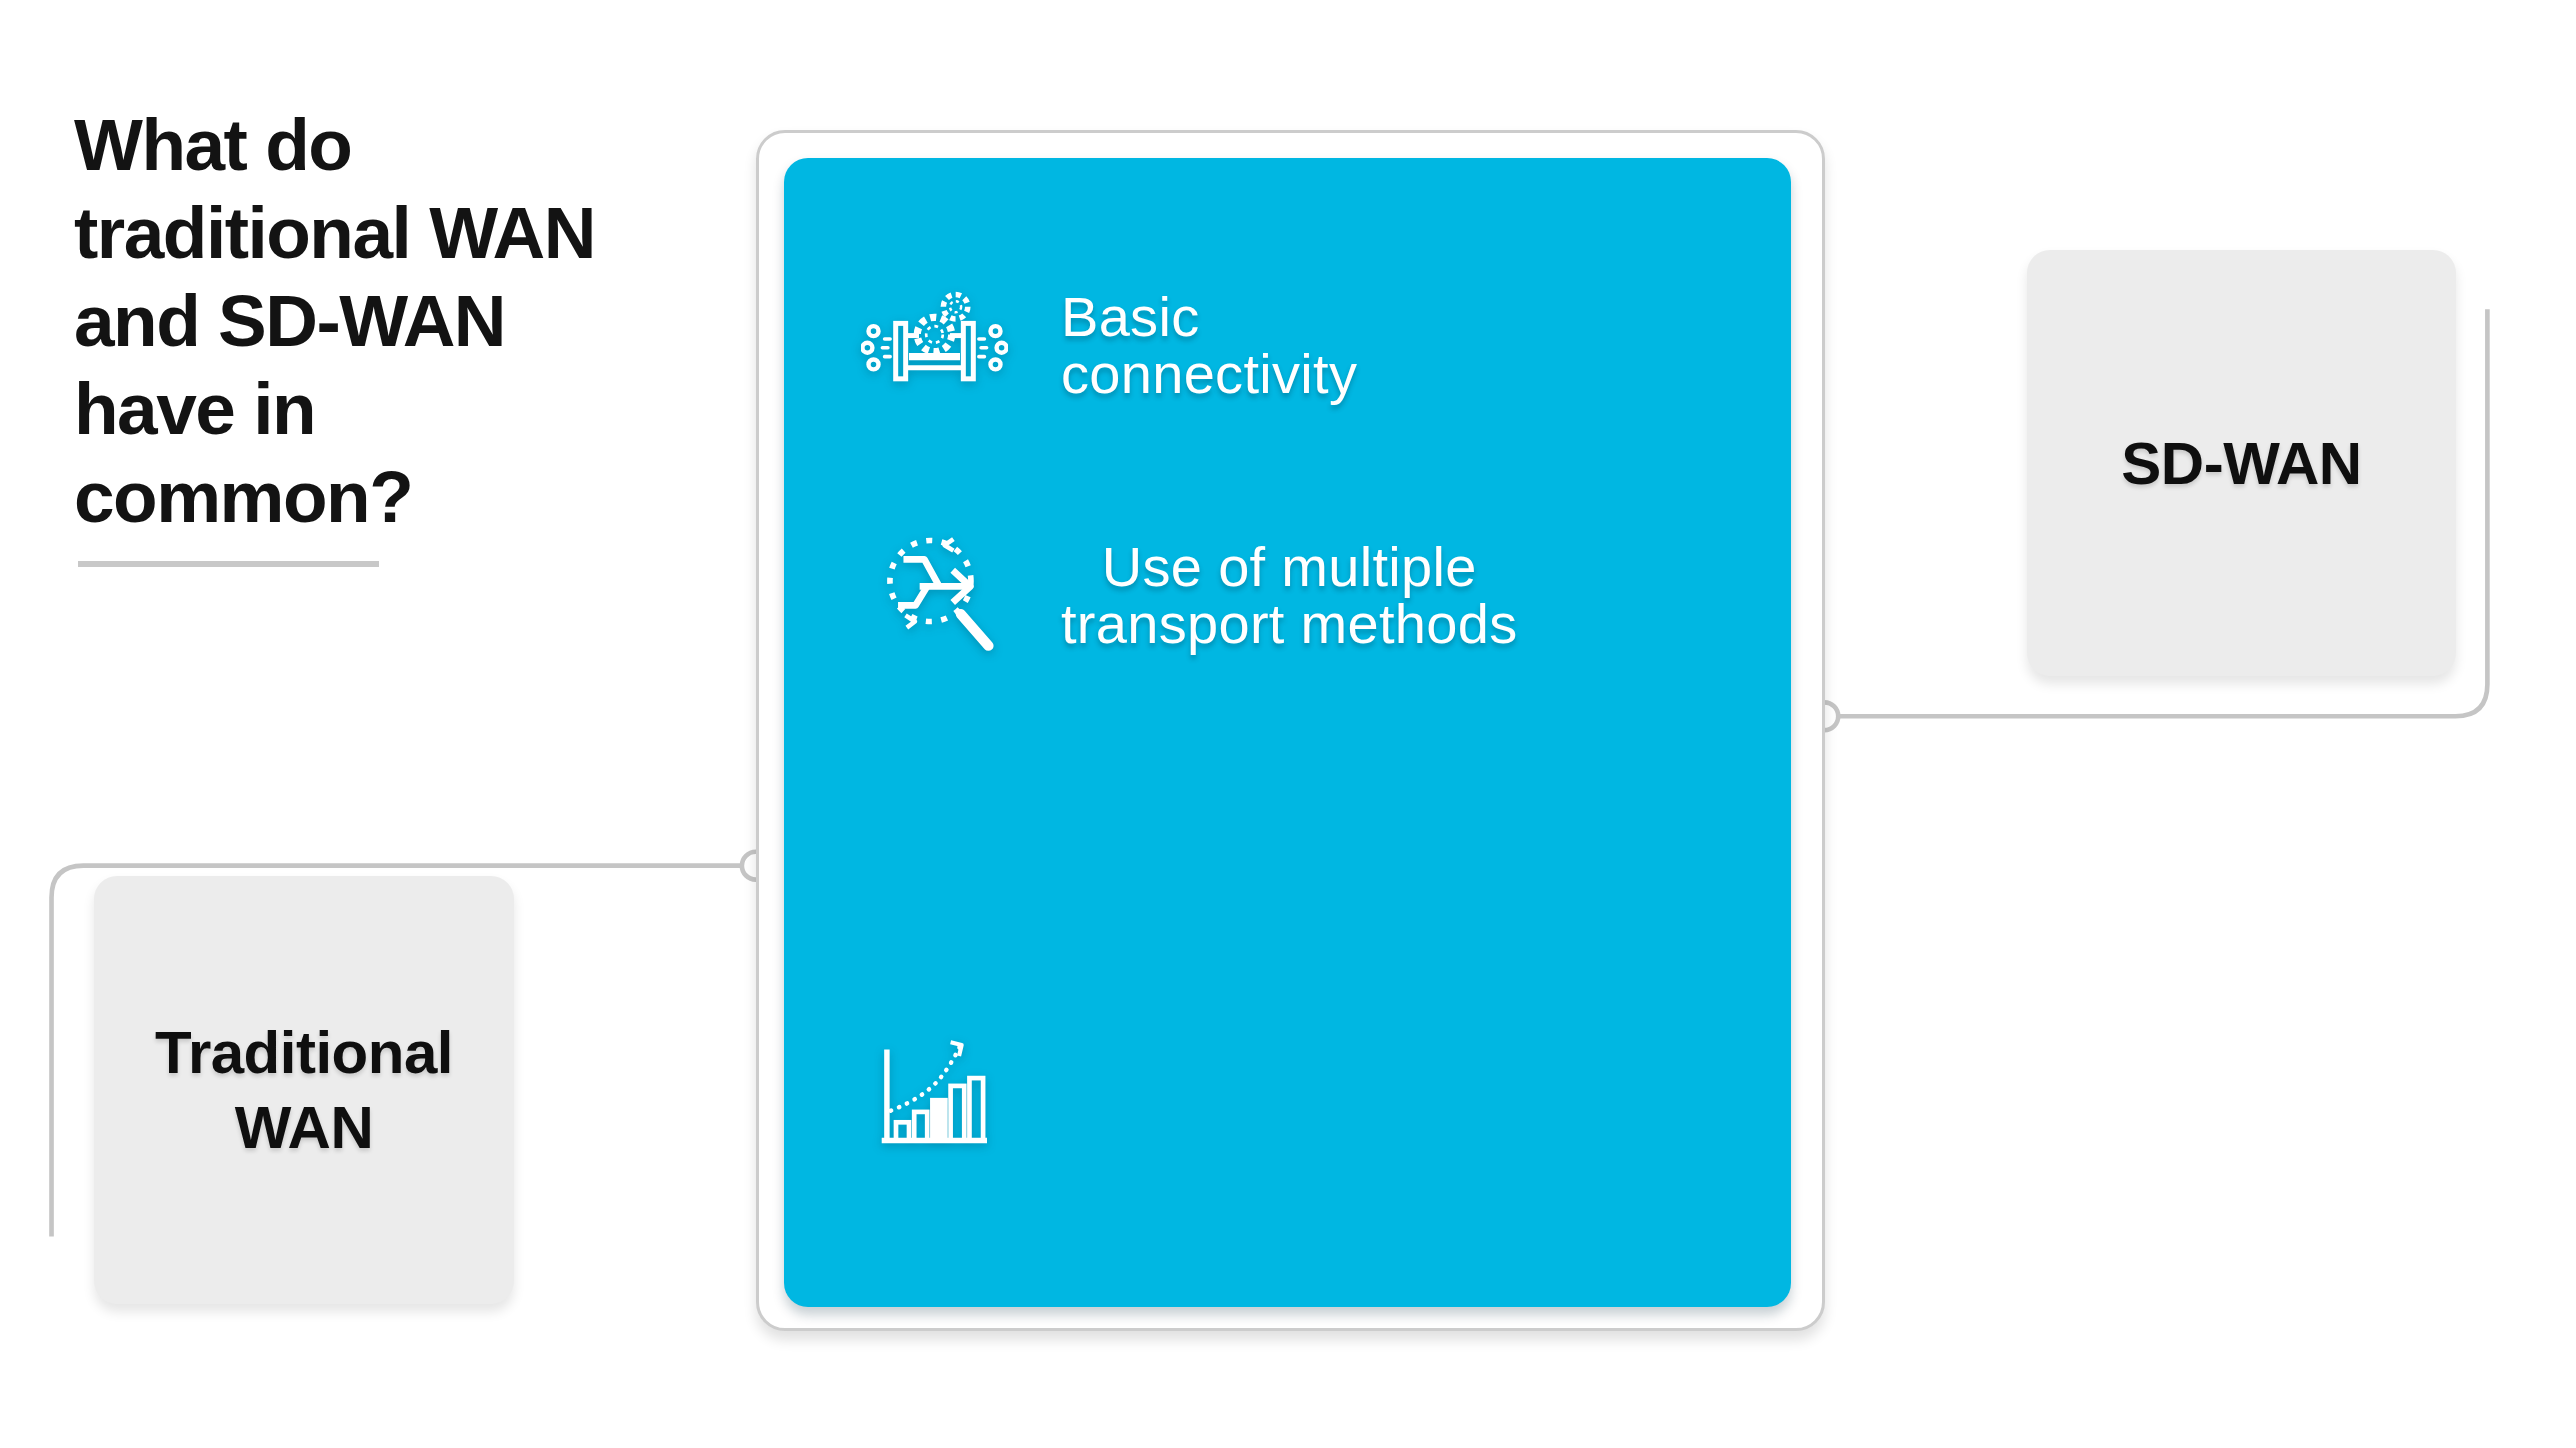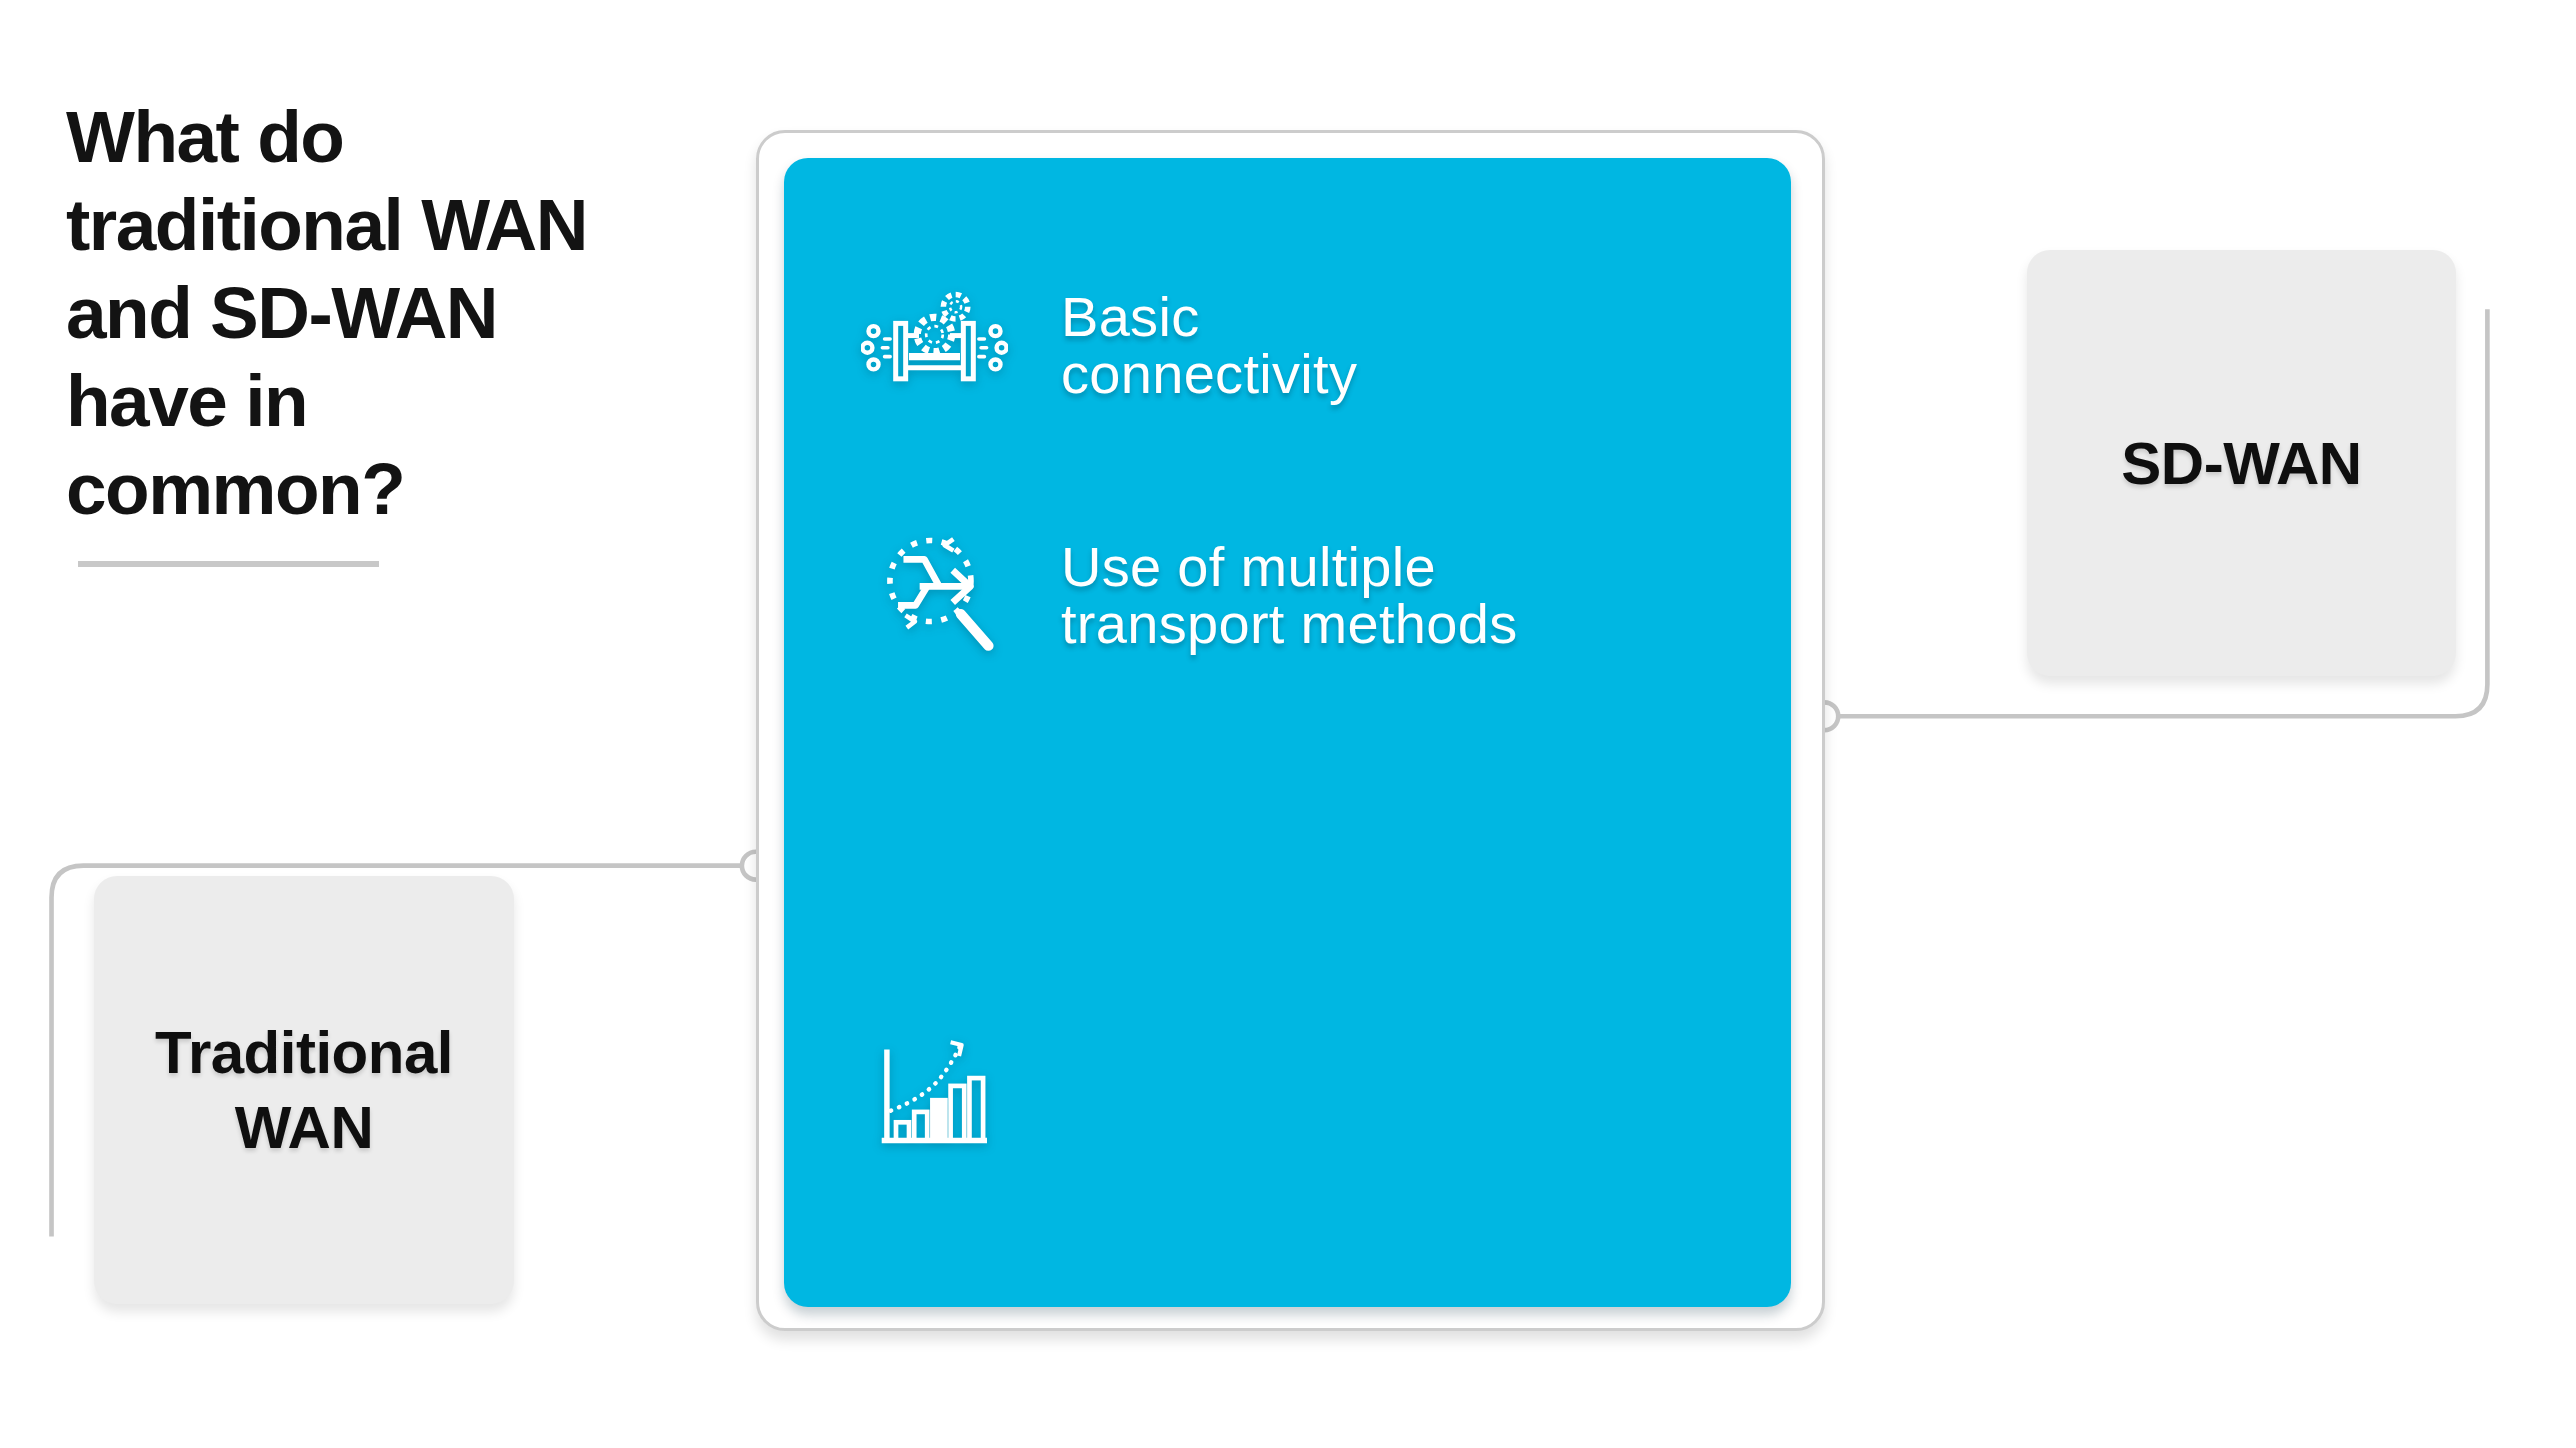"What do" .title { margin: 0 -> 8px }
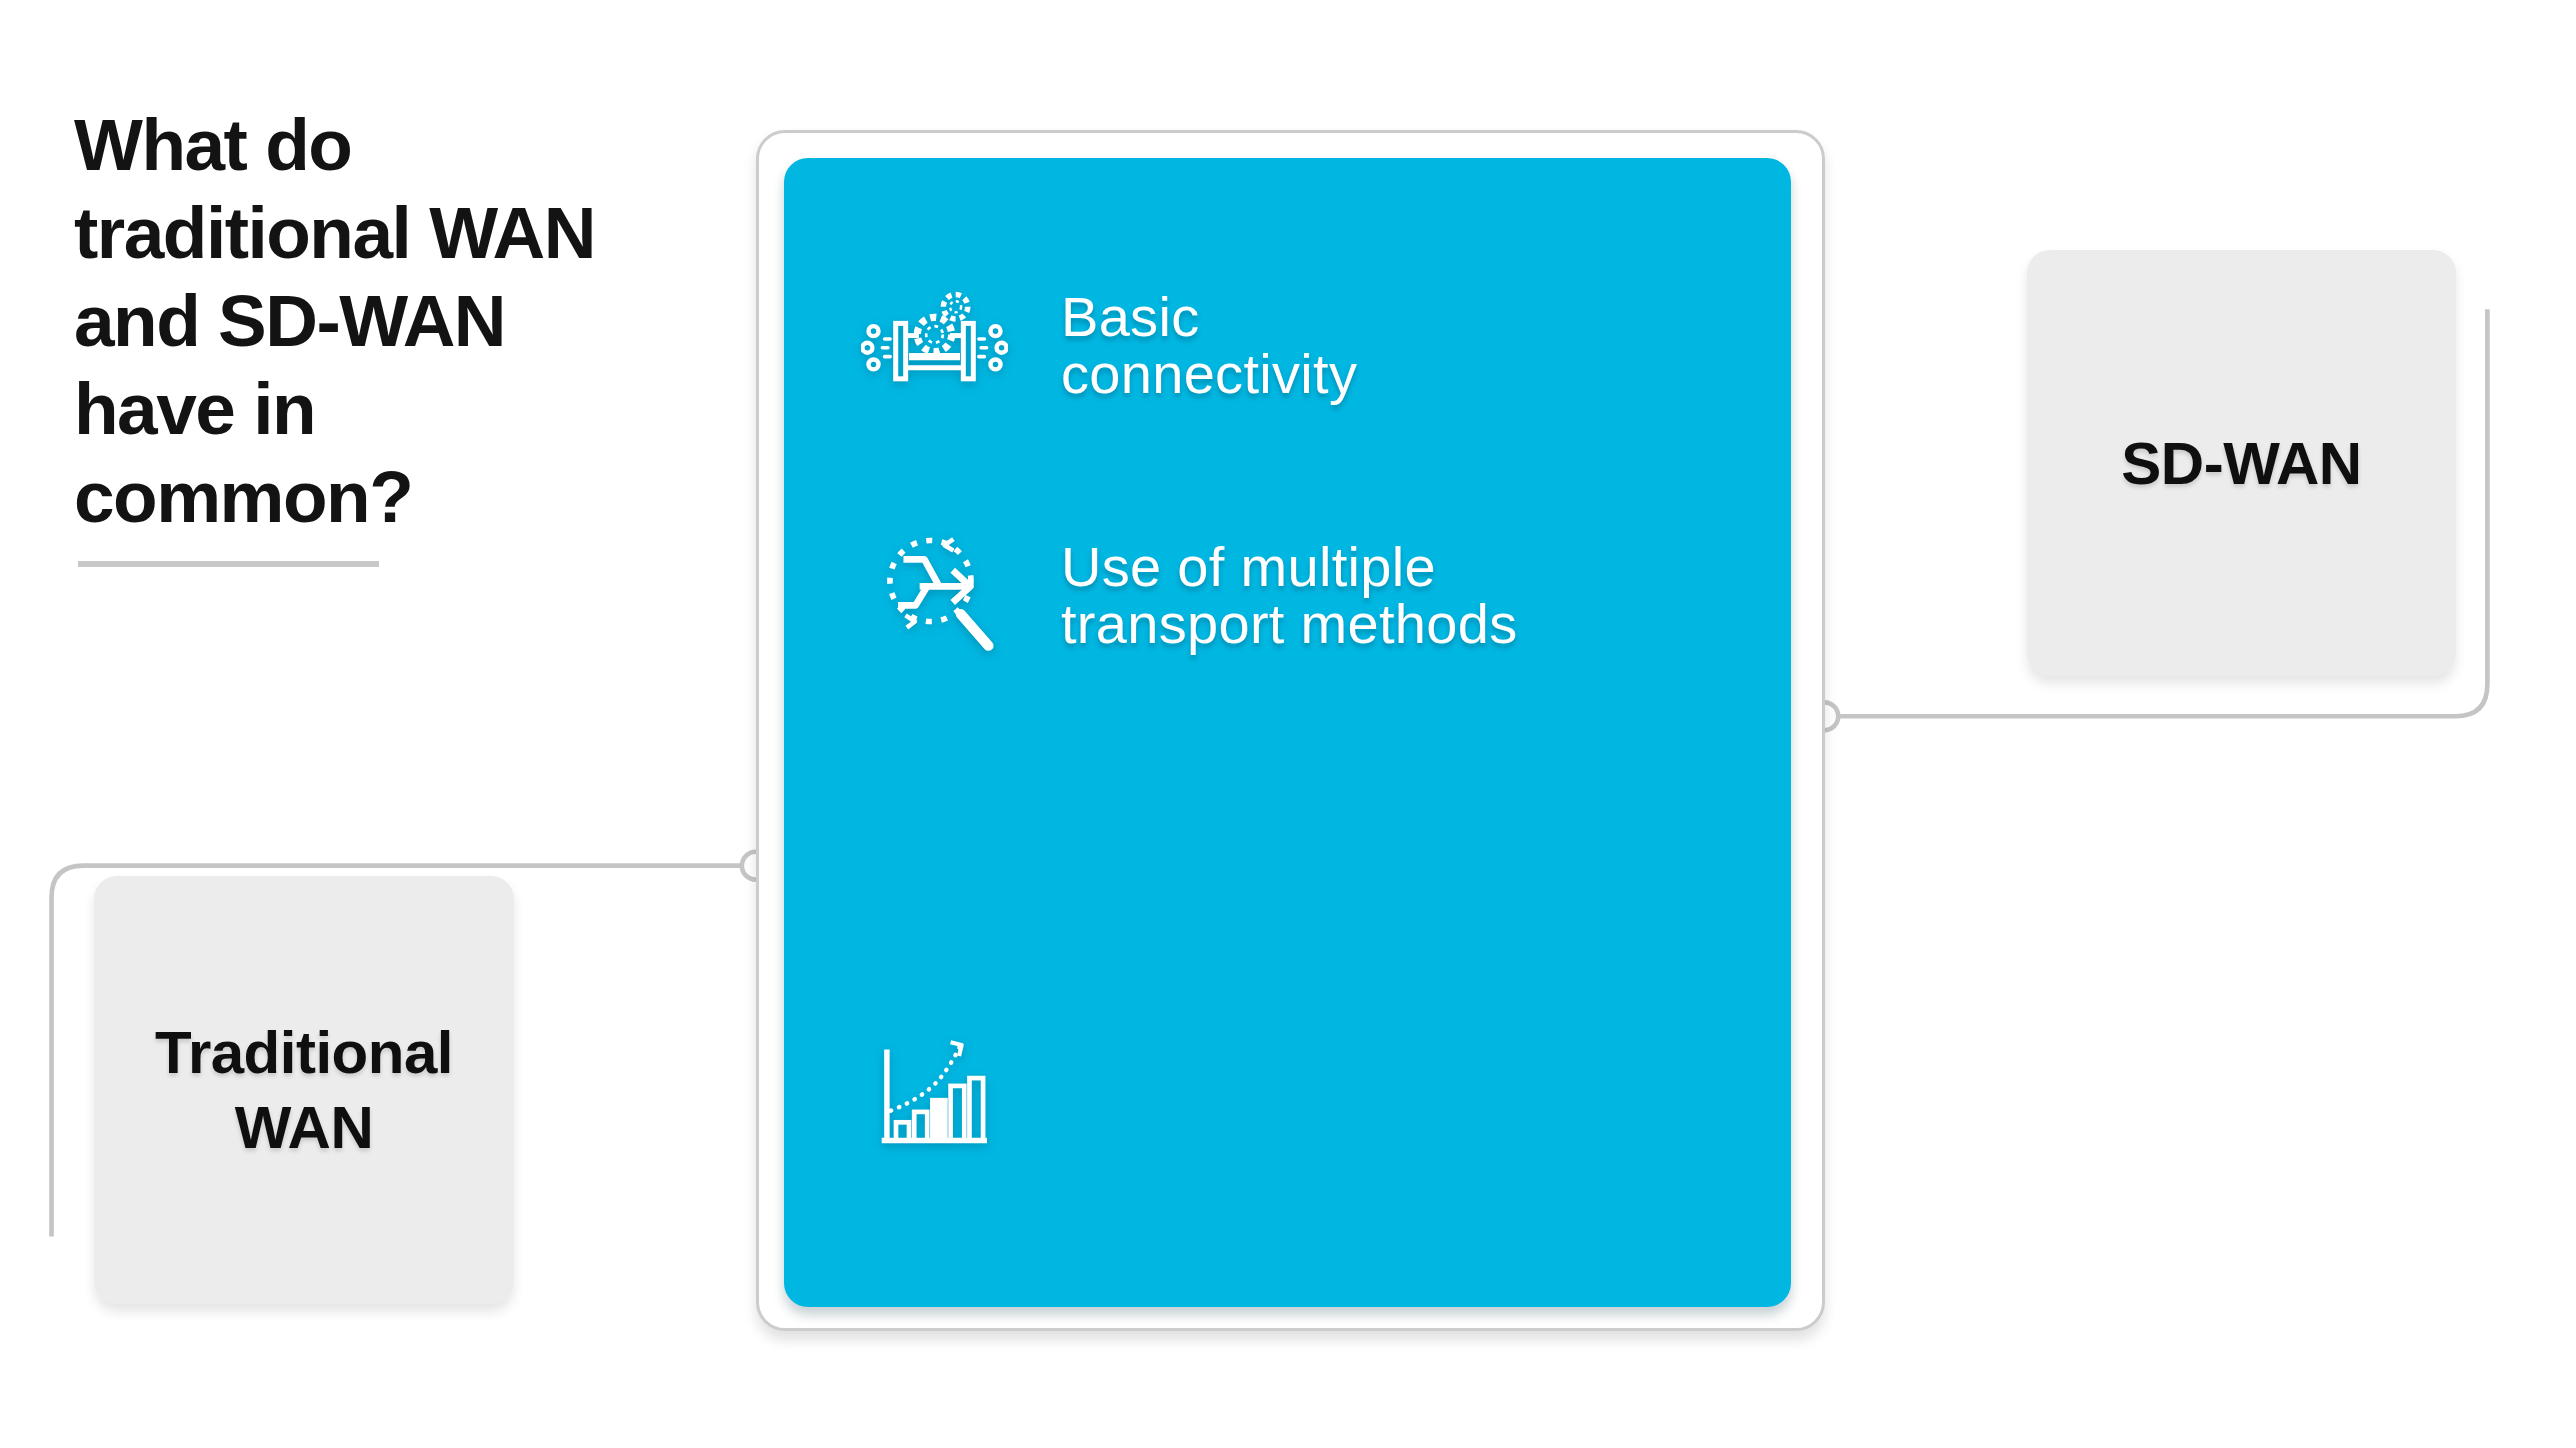"Use of multiple" .item.r2 { text-align: none -> center }
